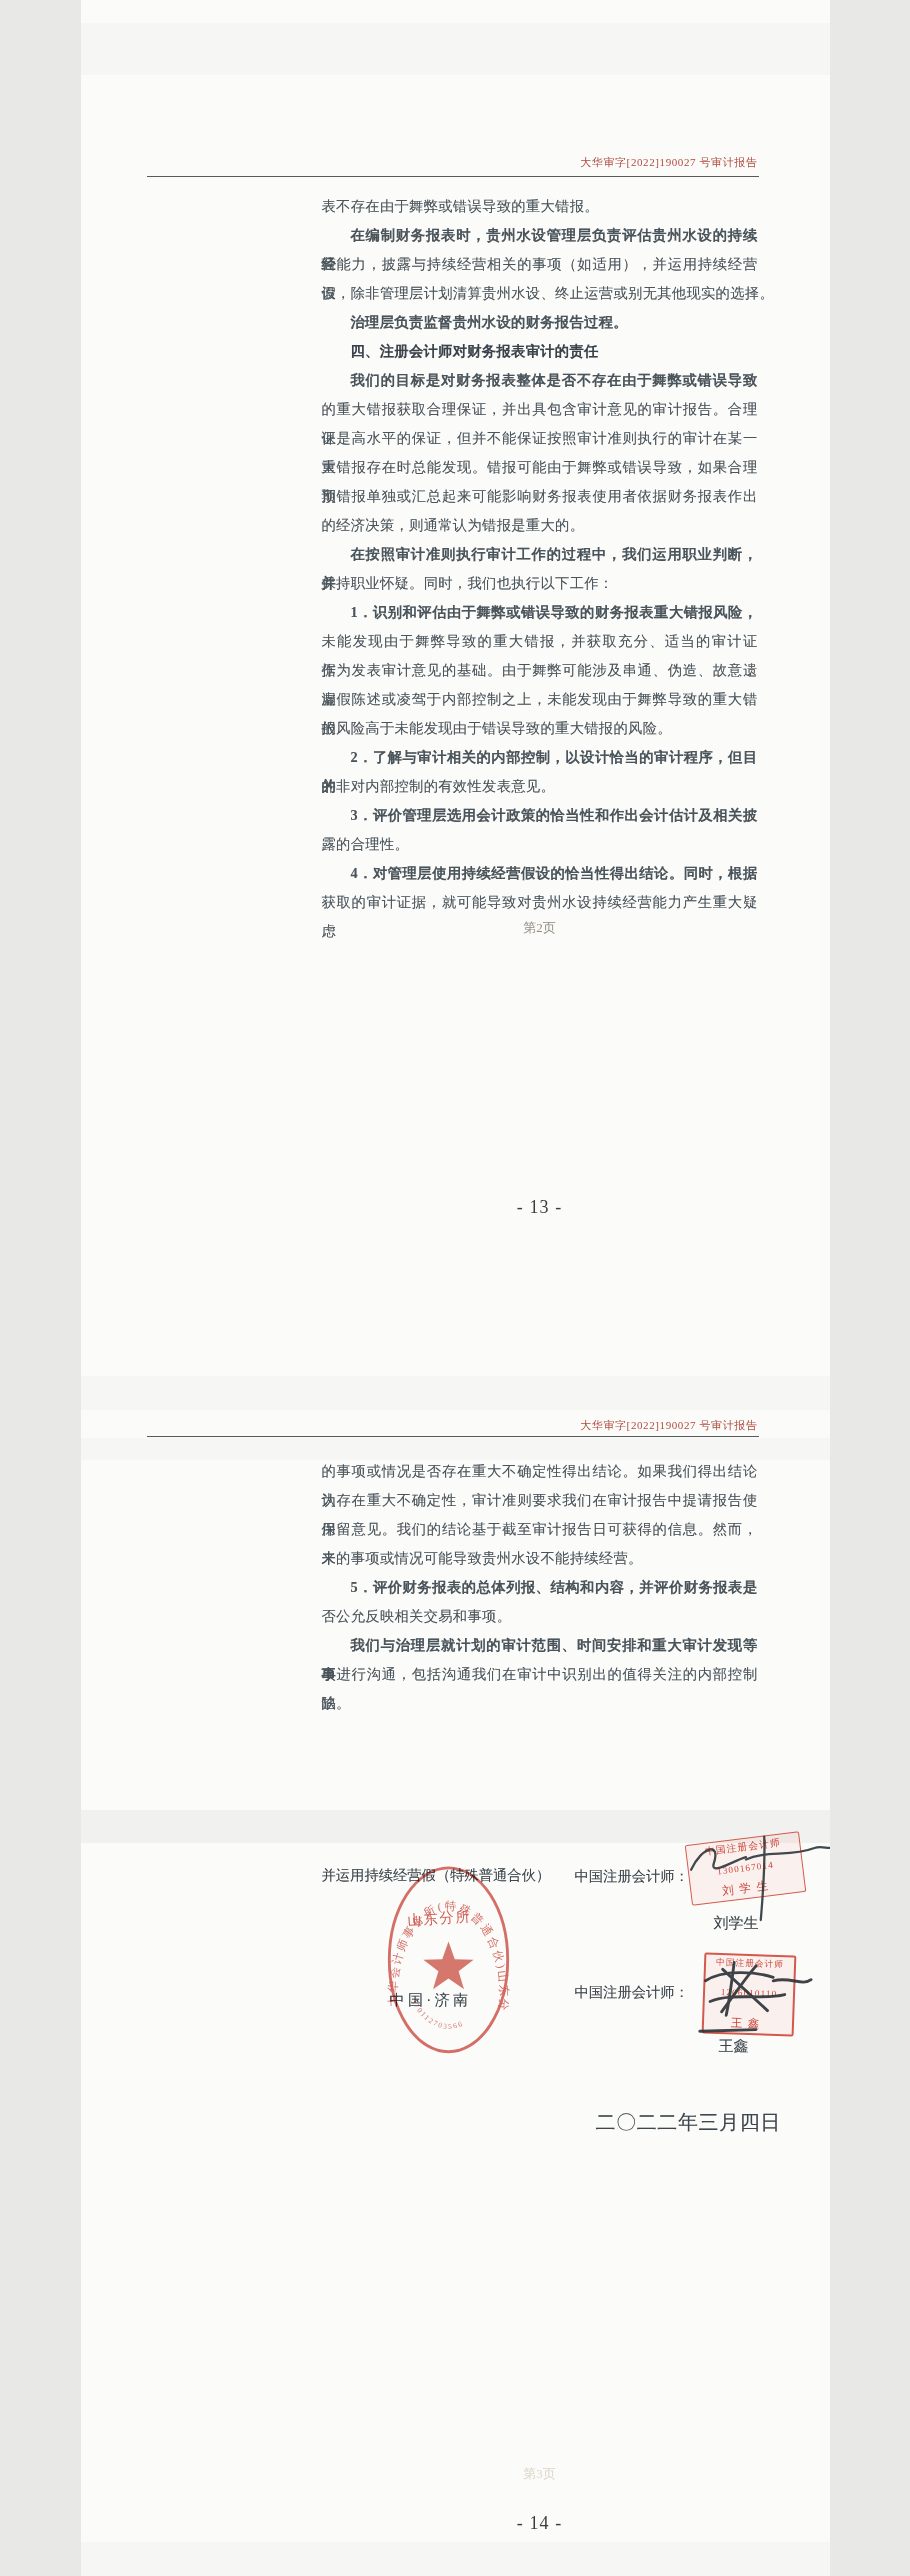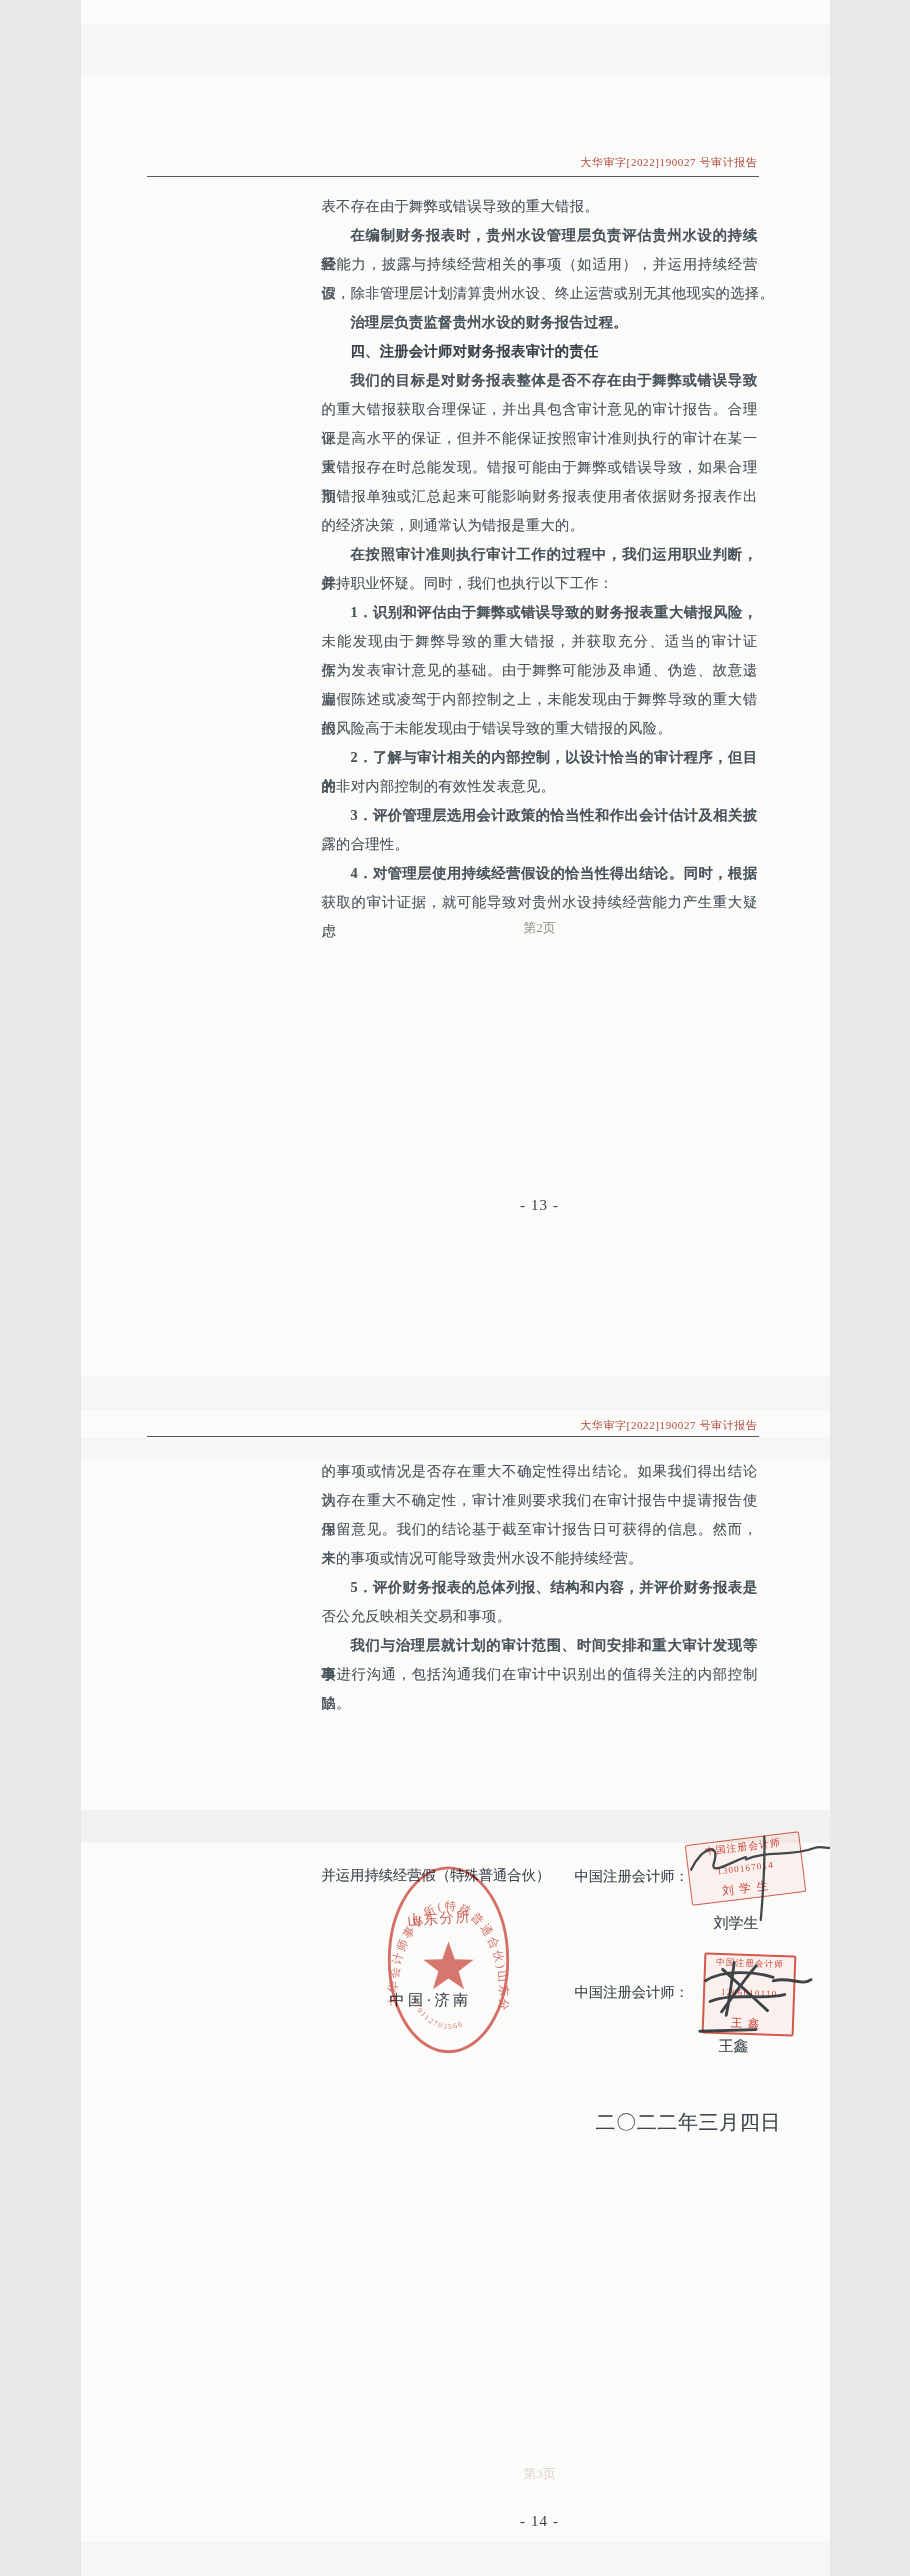"- 13 -" .pdfnum { font-size: 15px -> 18px }
